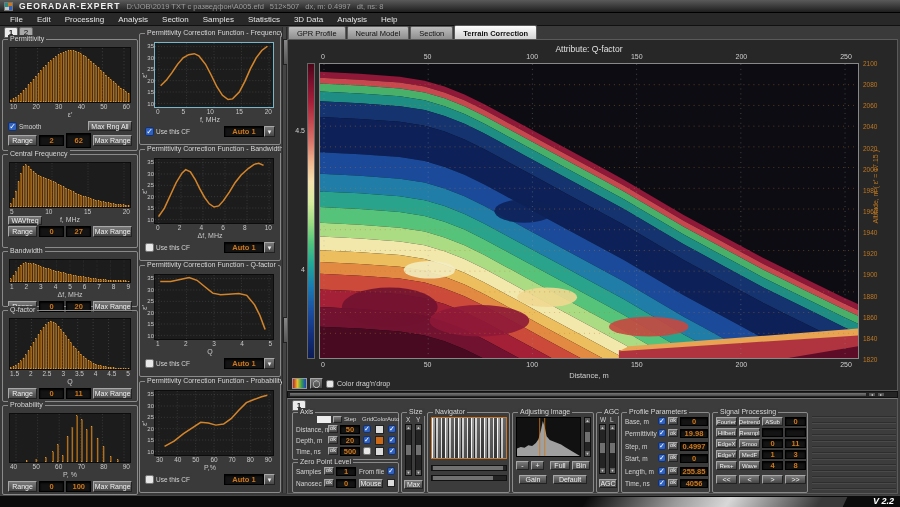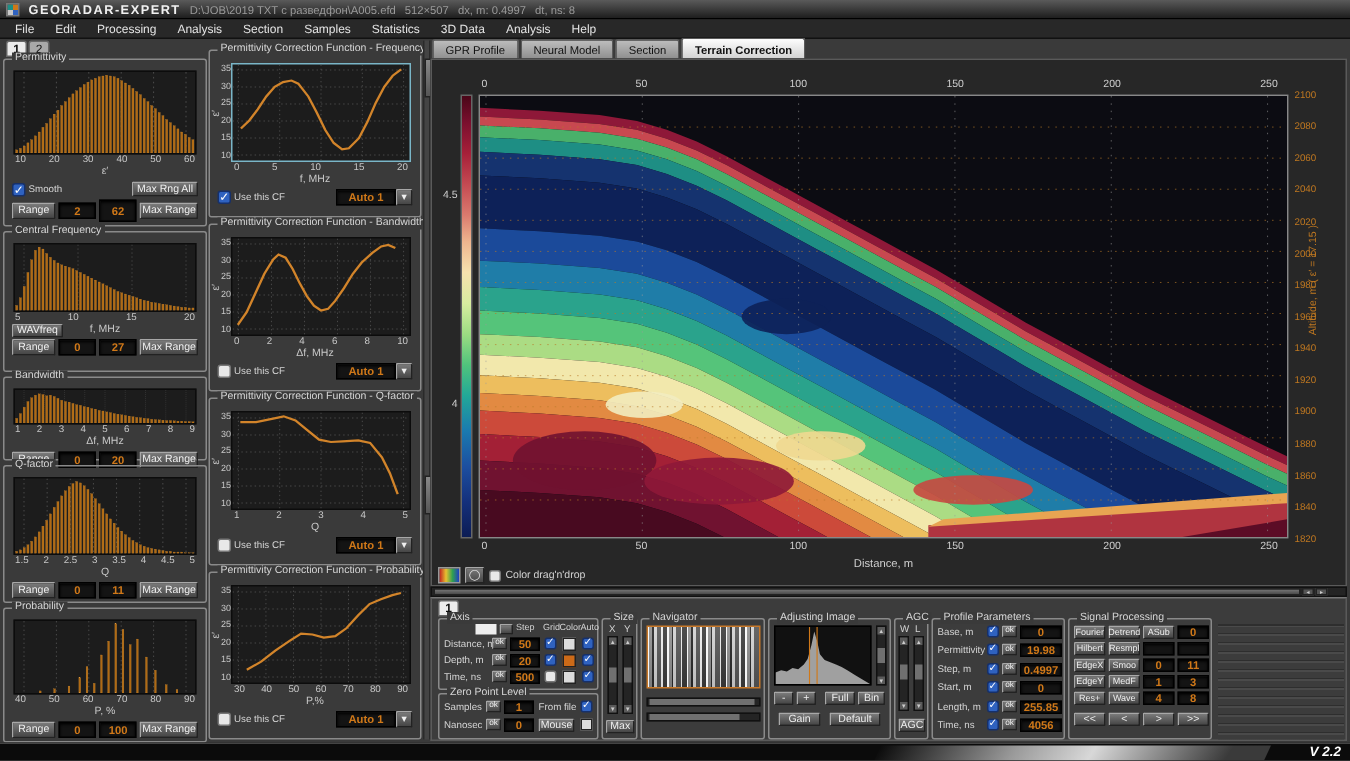"Attribute: Q-factor" div { html: none -> <div>Attribute: Q-factor</div> }
